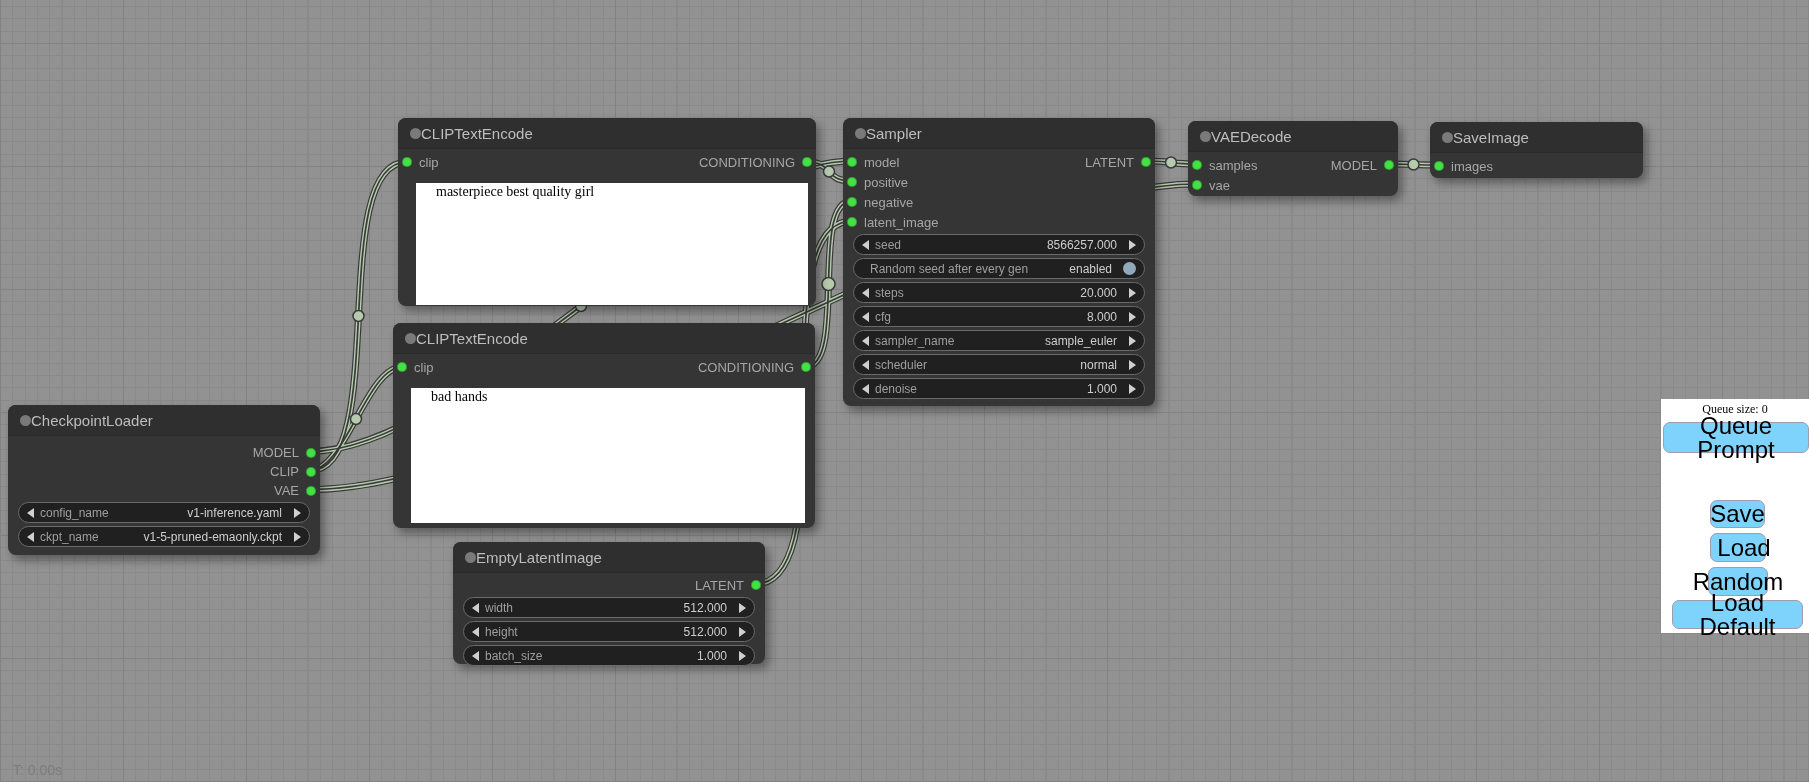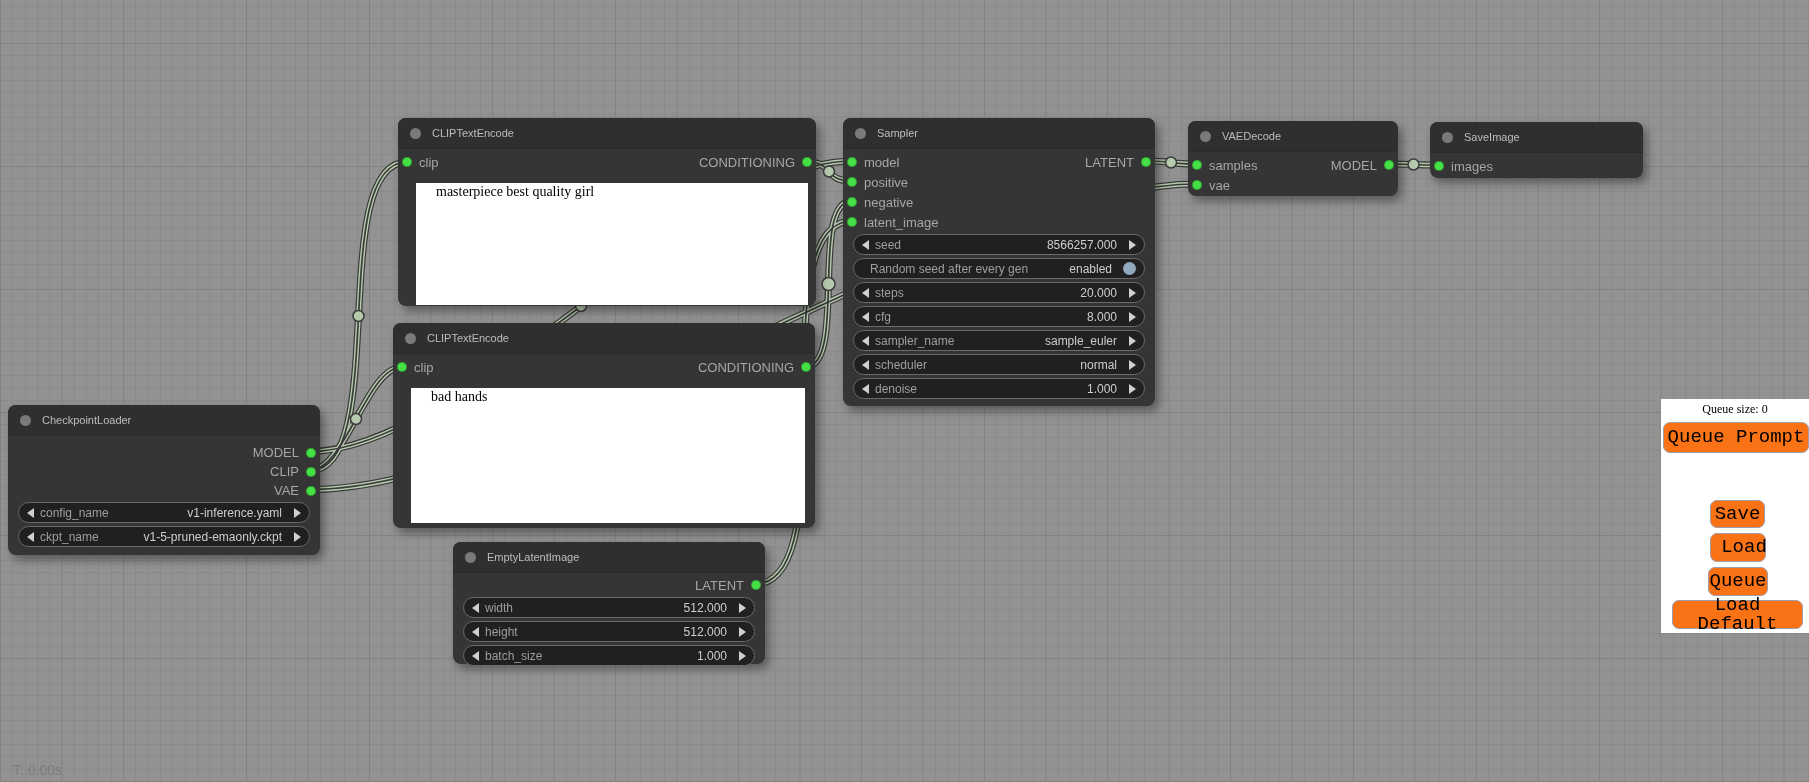"CLIPTextEncode" .node-title { font-size: 11px -> 15px; gap: 11px -> none }
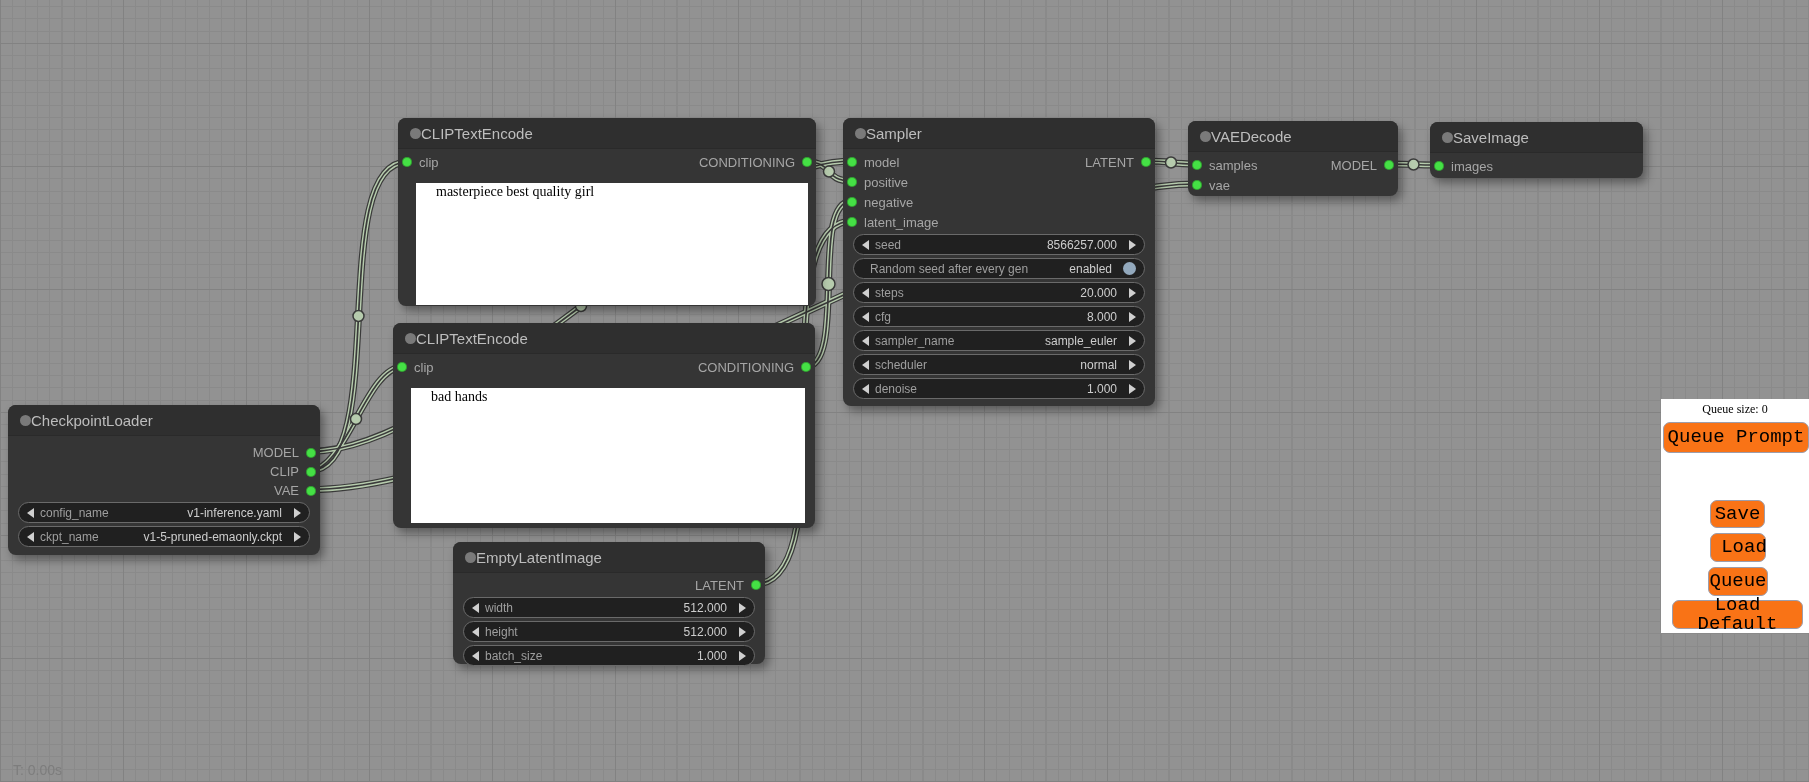"Queue Prompt" .ui-btn { background: #f97316 -> #7dd3fc; font-family: Liberation Mono, monospace -> Liberation Sans, sans-serif; font-size: 19px -> 24px }
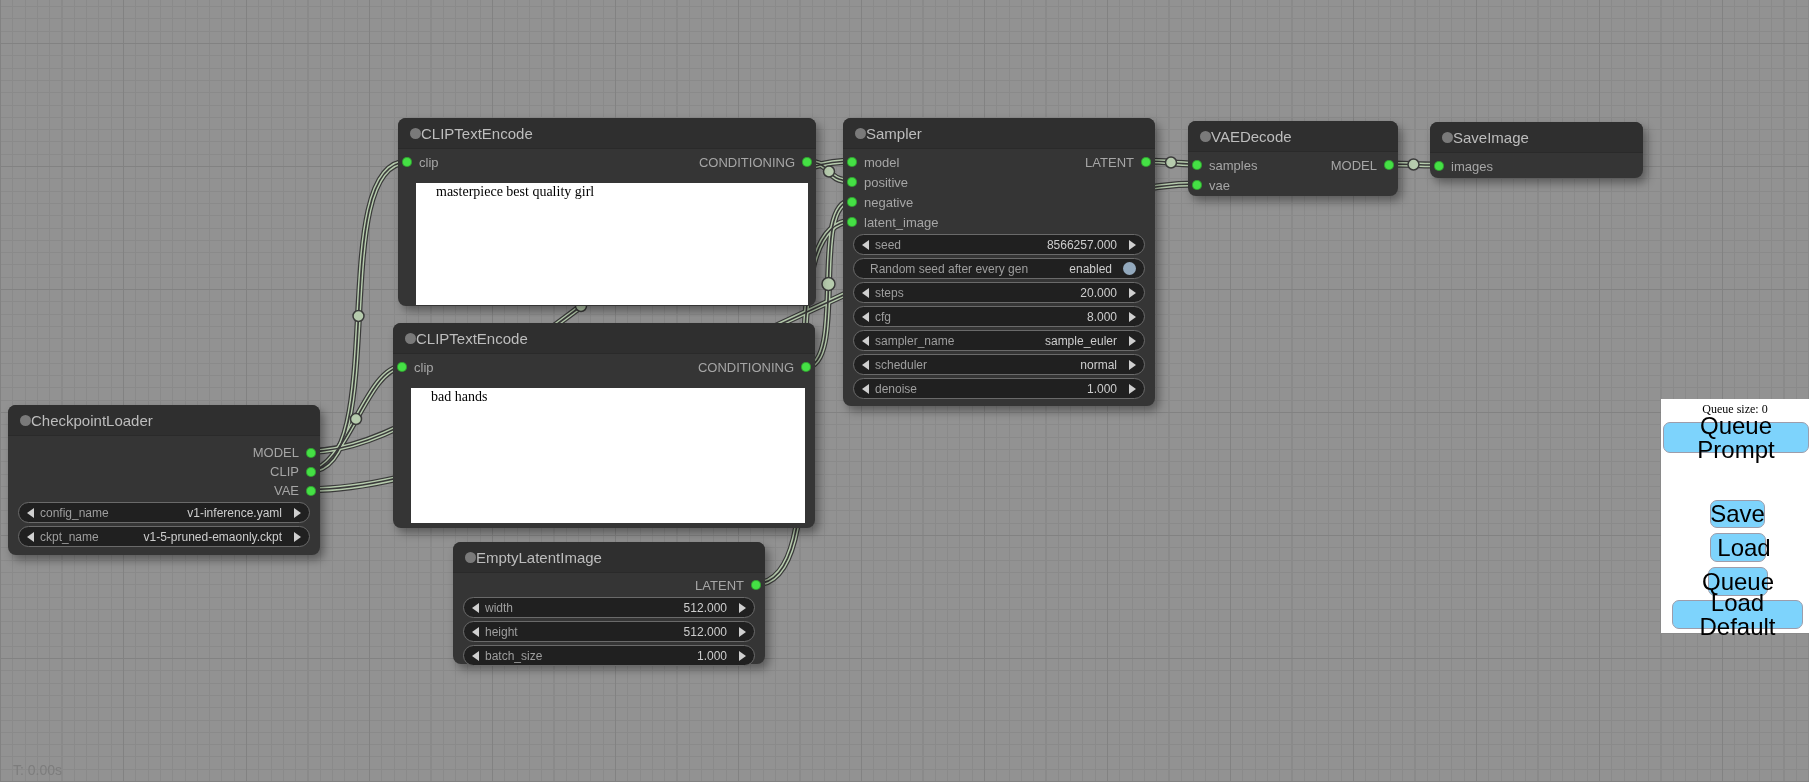"Queue" button.ui-btn { text: Queue -> Random }
